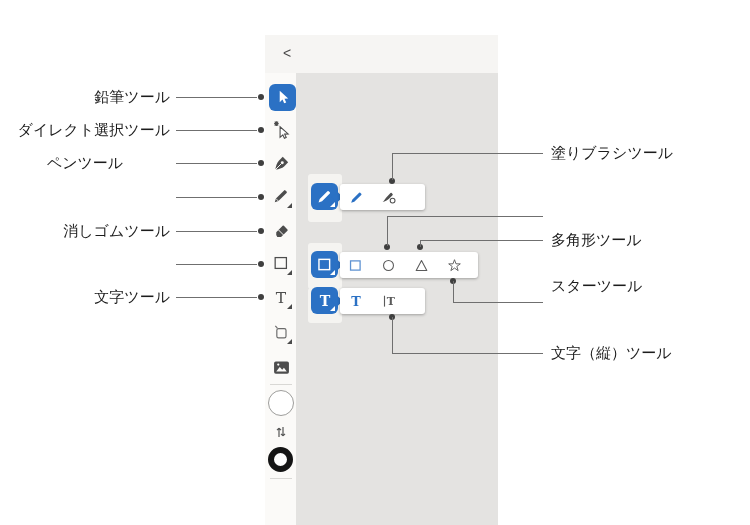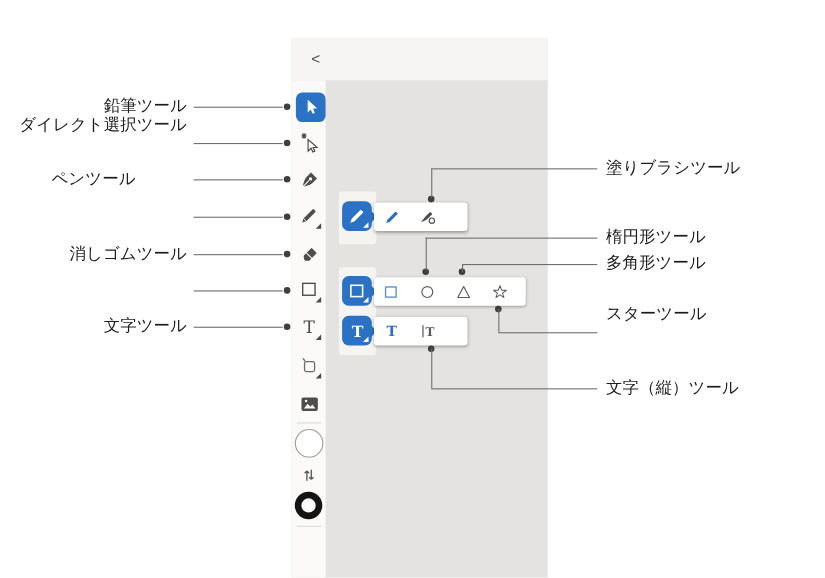"ダイレクト選択ツール" div.abs { top: 104px -> 120px }
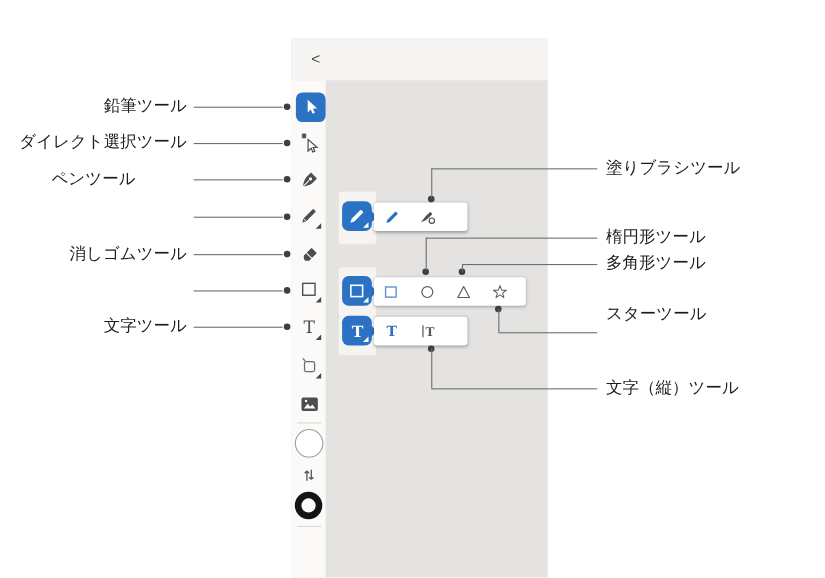"楕円形ツール" div.abs { html: <div>楕円形ツール</div> -> none }
